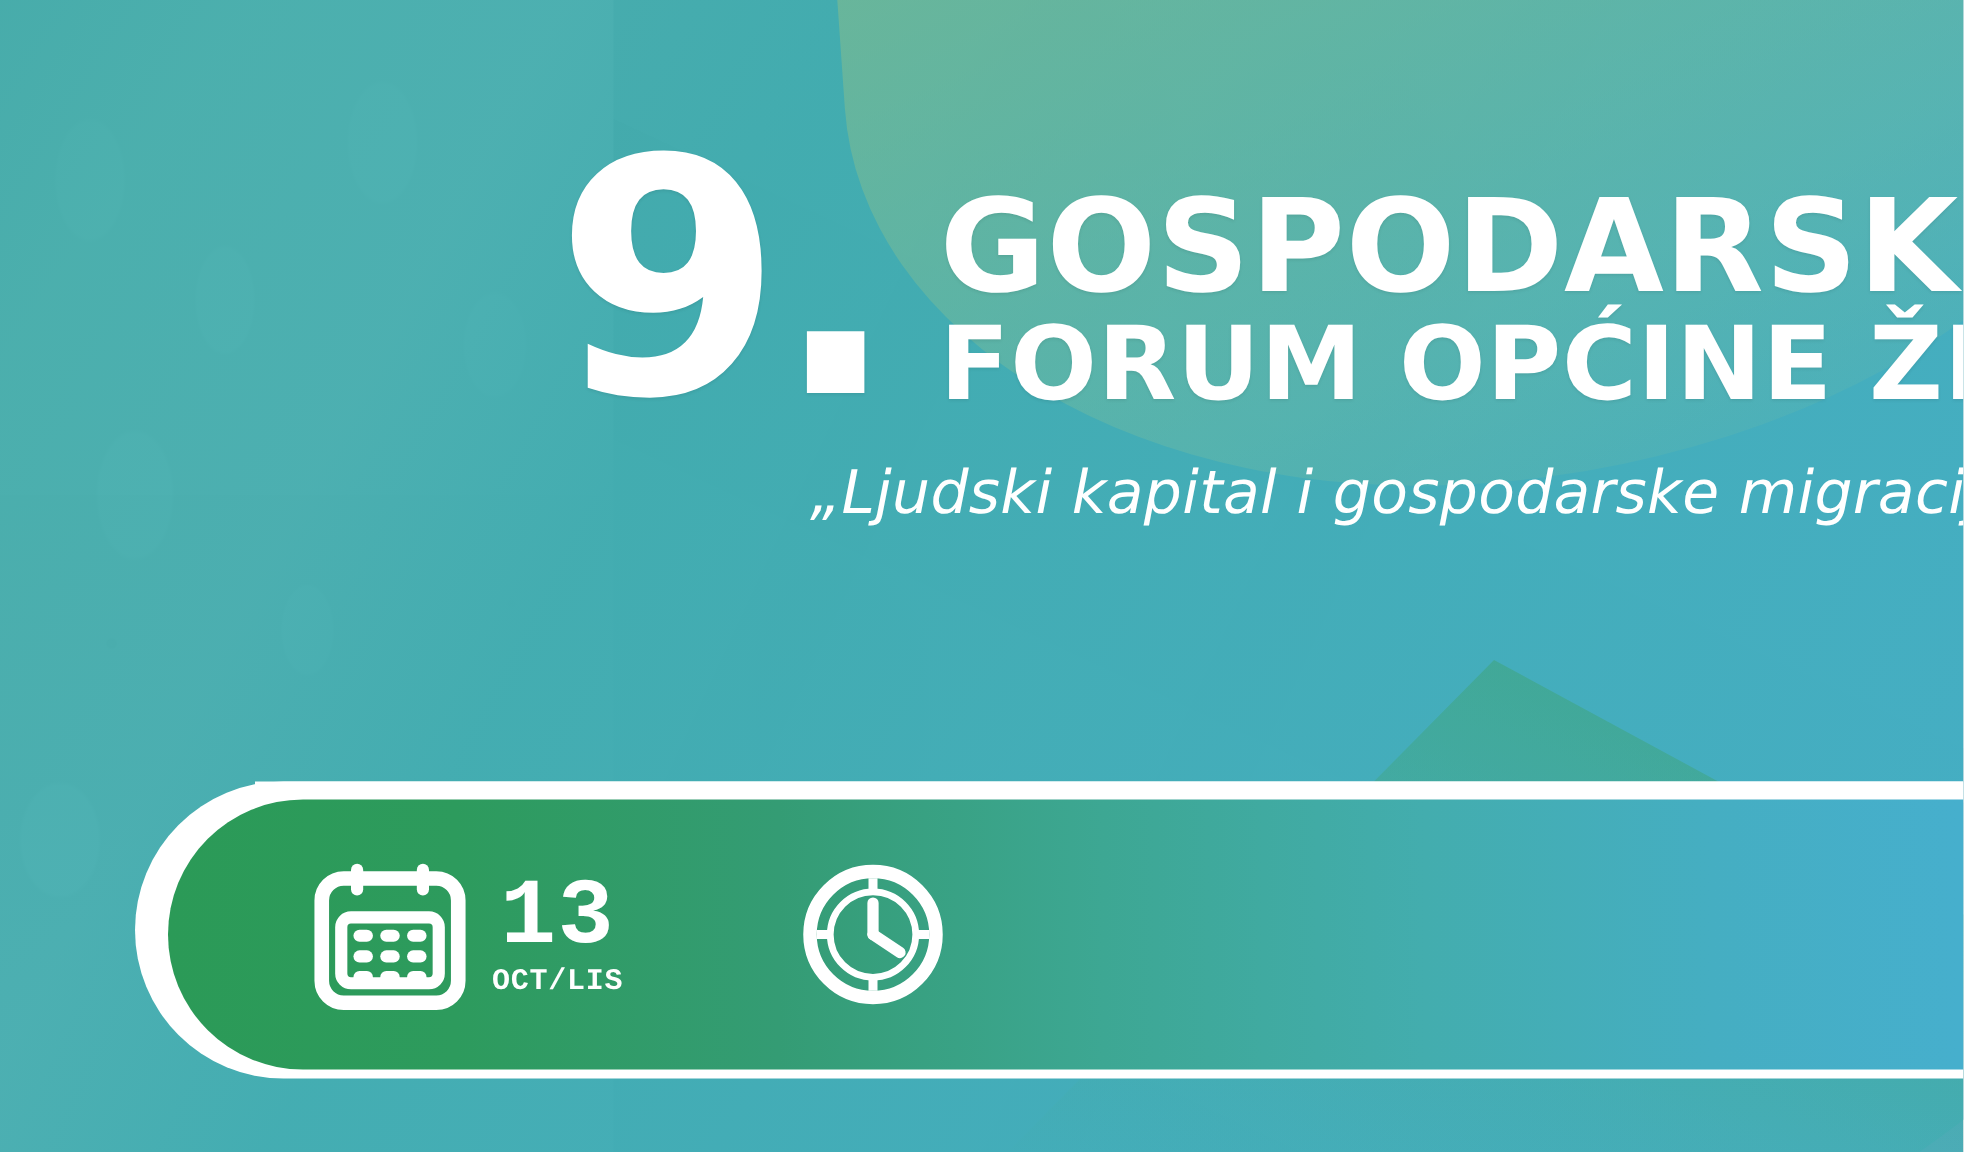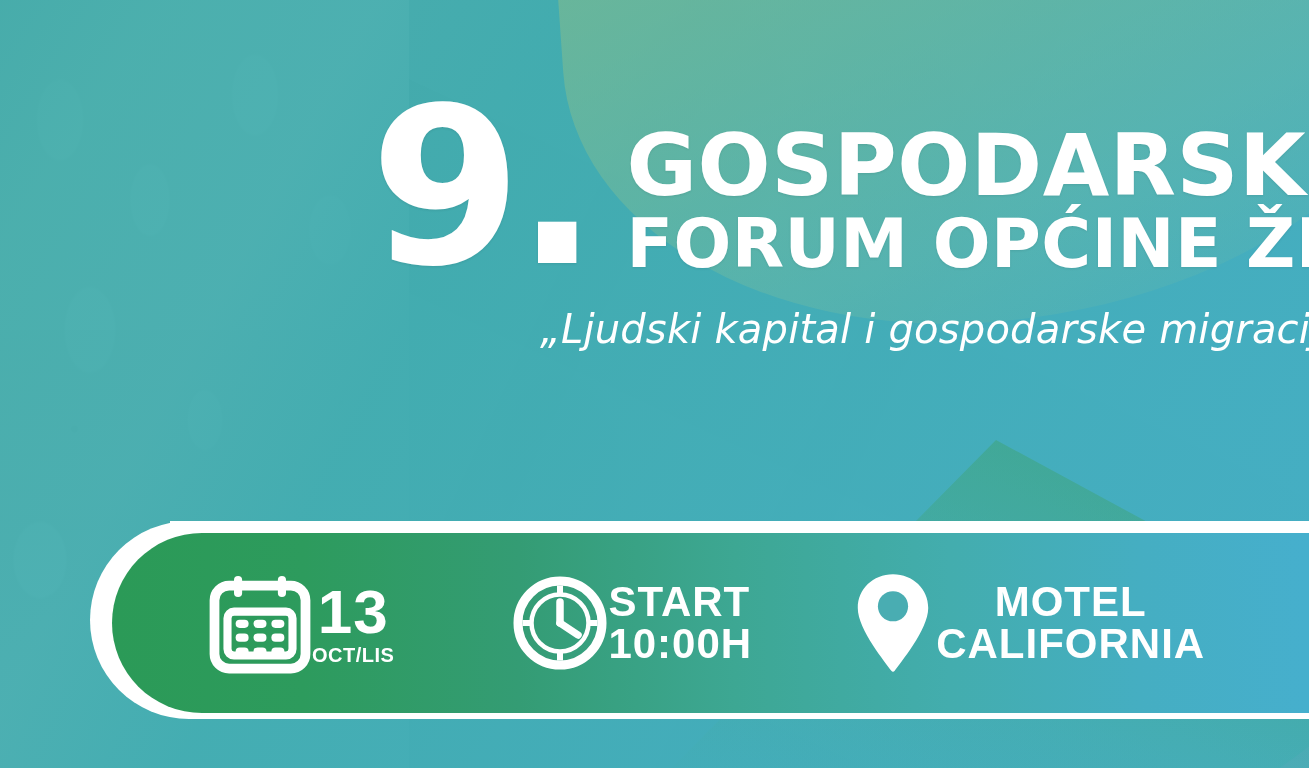"13" .info-text { font-family: Liberation Sans, sans-serif -> Liberation Mono, monospace; margin-left: none -> 16px }
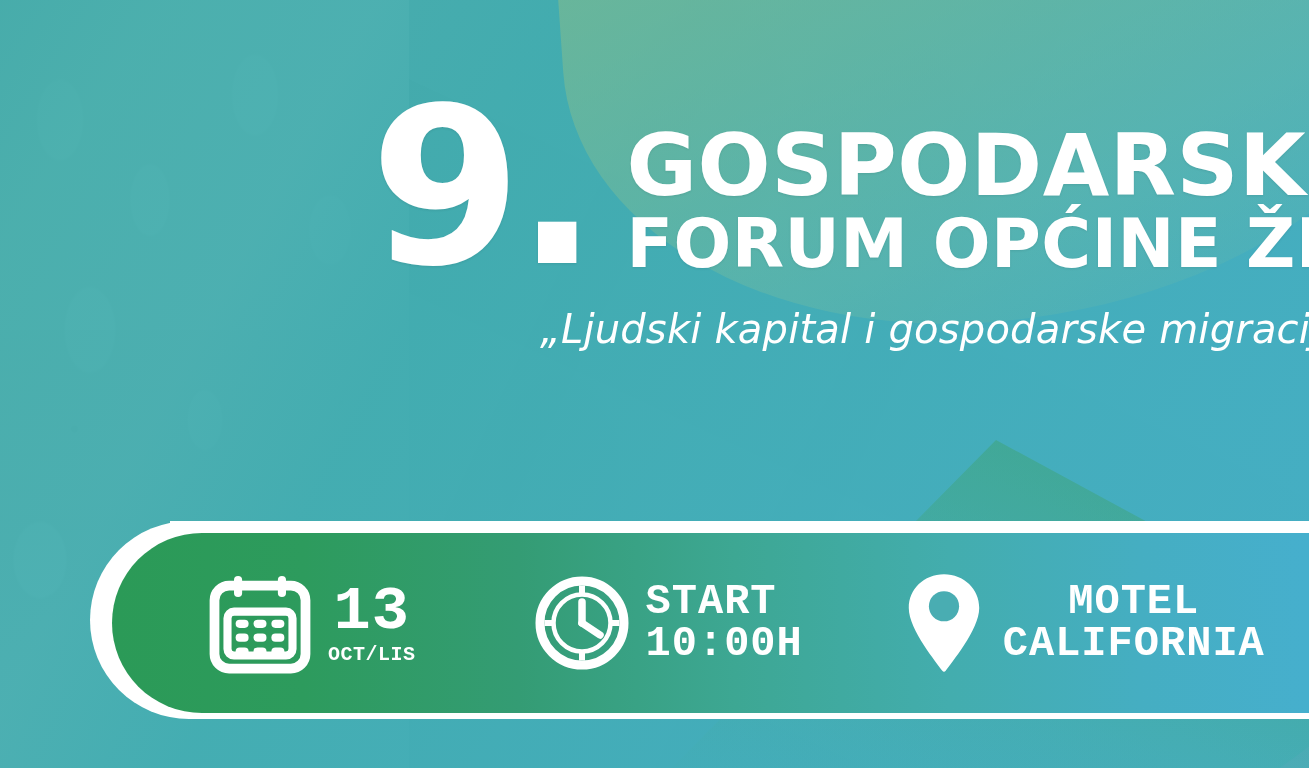"START" div.info-text { html: <div> <div>START</div> <div>10:00H</div> </div> -> none }
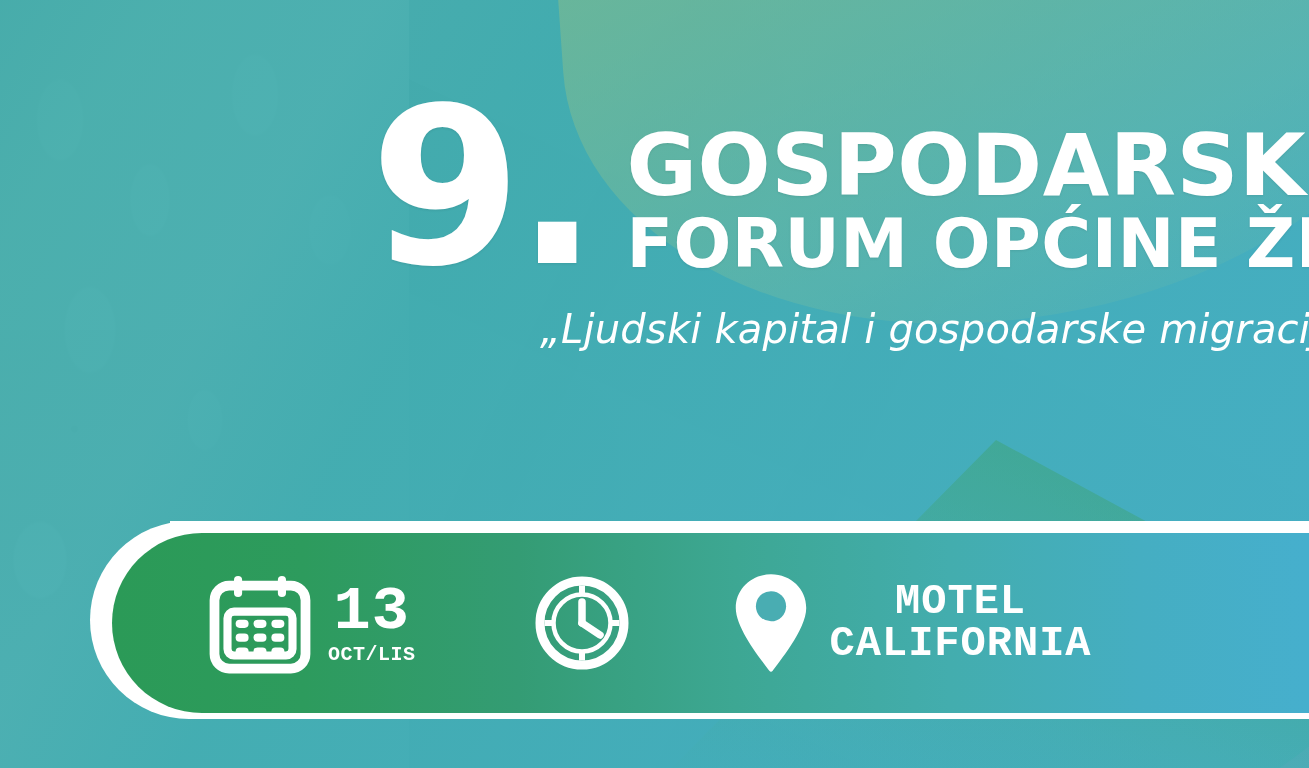"MOTEL" div.info-item { html: <div> <div> <svg> <path></path> <circle></circle> </svg> </div> <div> <div>MOTEL</div> <div>CALIFORNIA</div> </div> </div> -> none }
